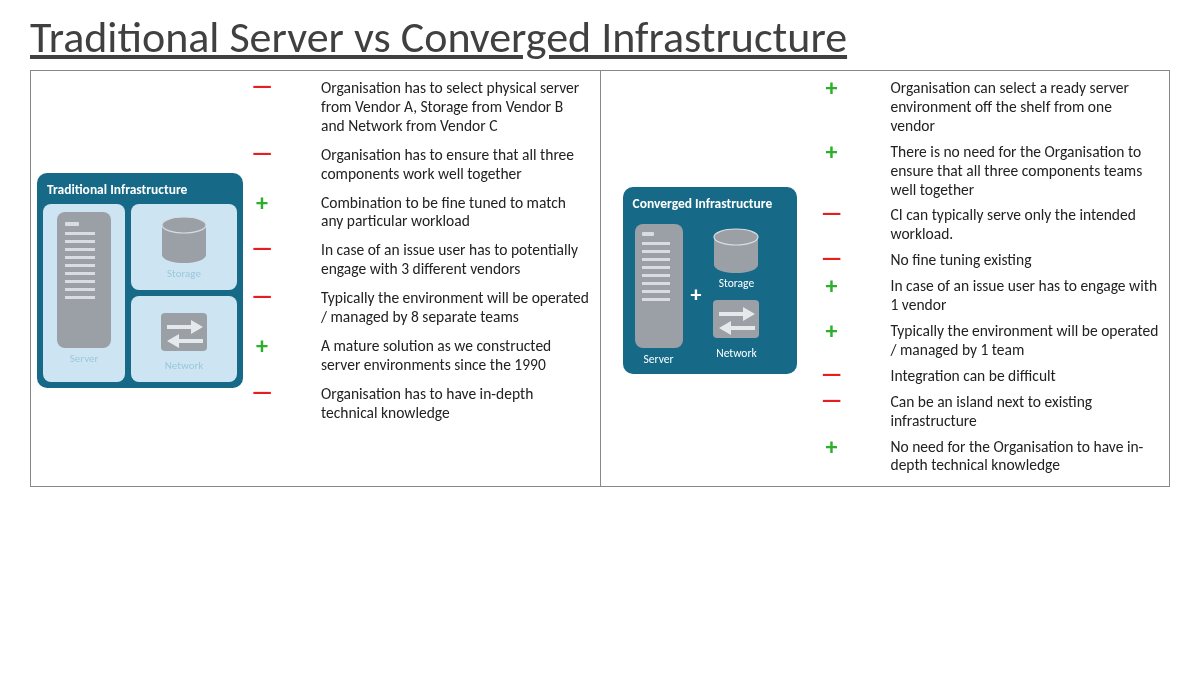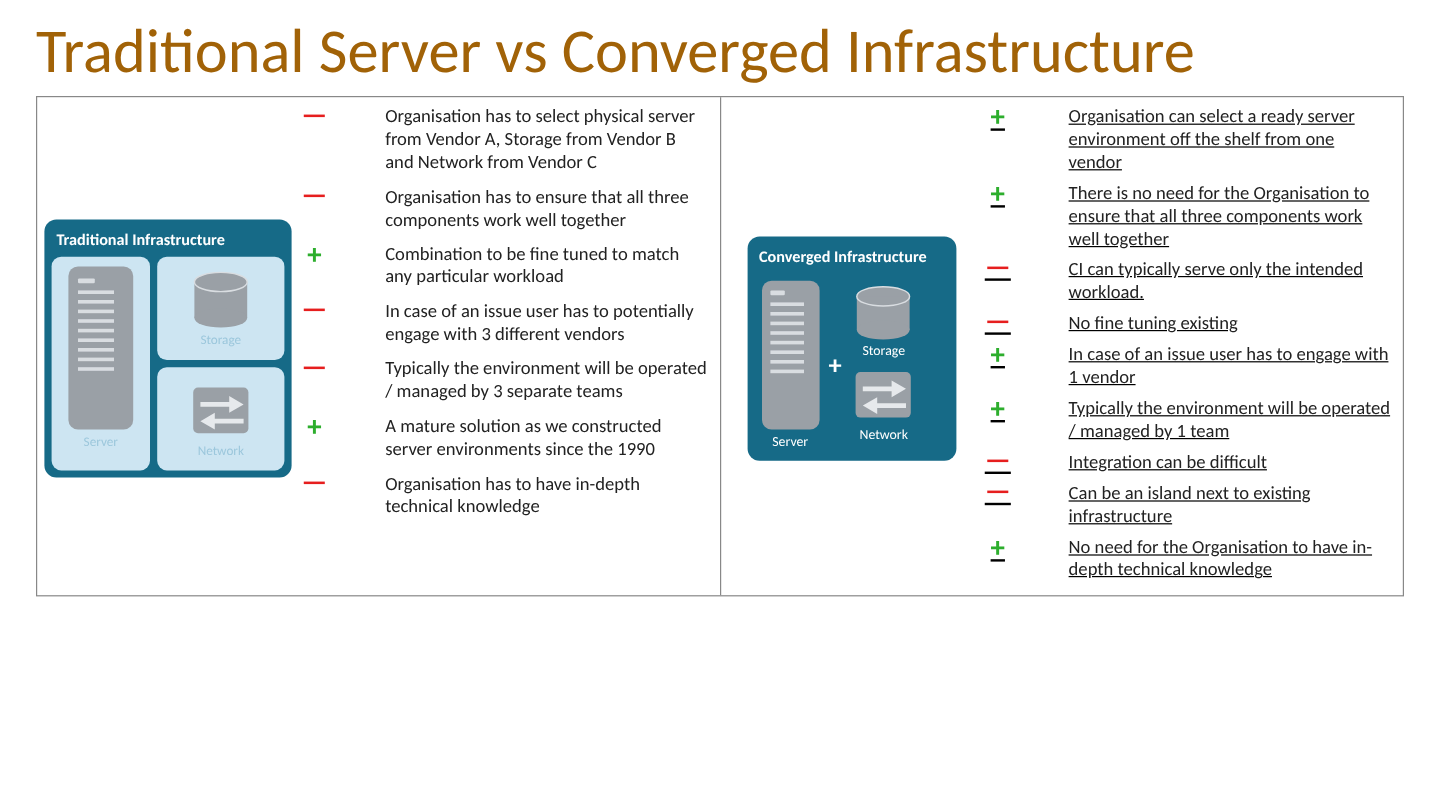"Traditional Server vs Converged" .title { color: #a16207 -> #404040; font-size: 52px -> 44px; text-decoration: none -> underline }
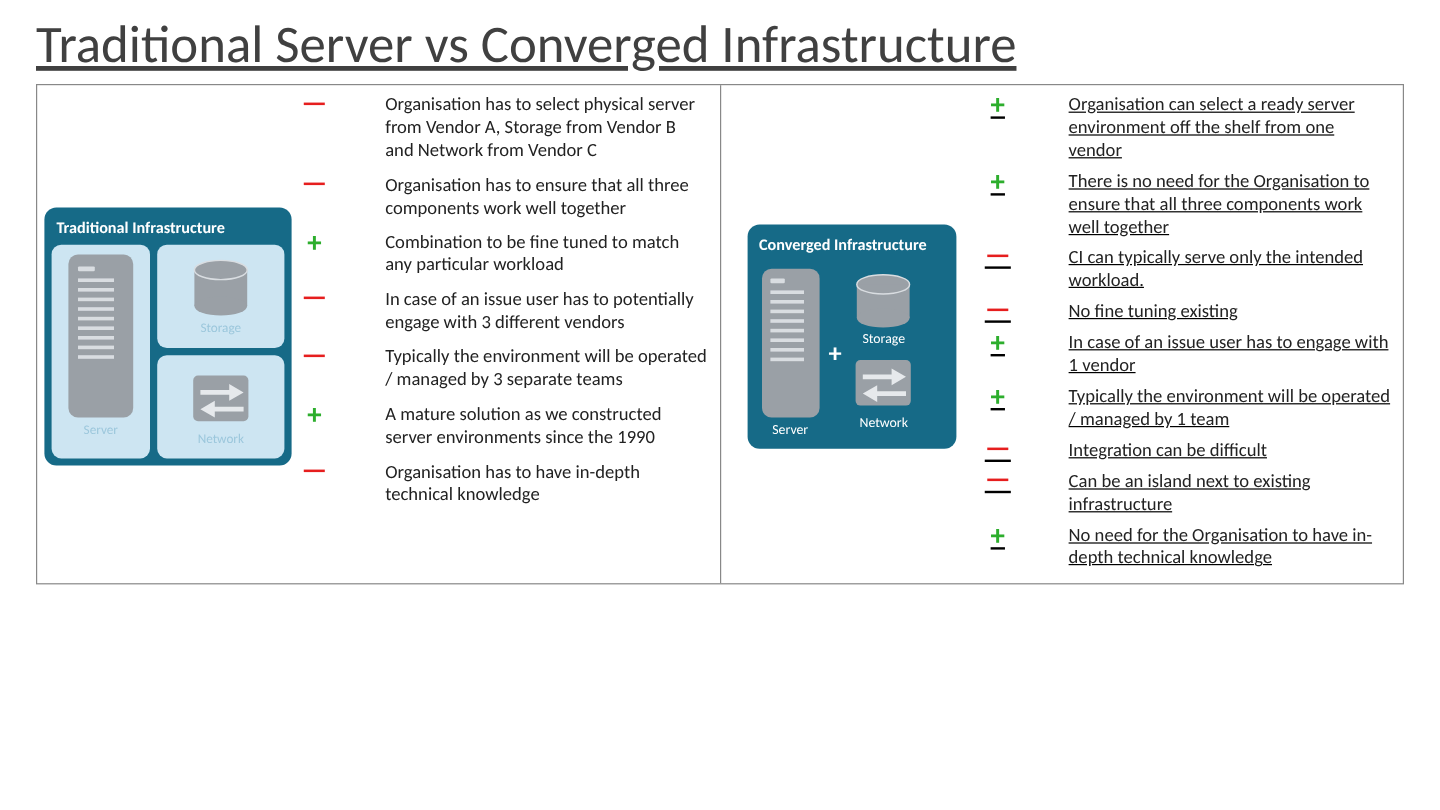"Organisation can select a ready" .col.right .points .point { text-decoration: underline -> none }
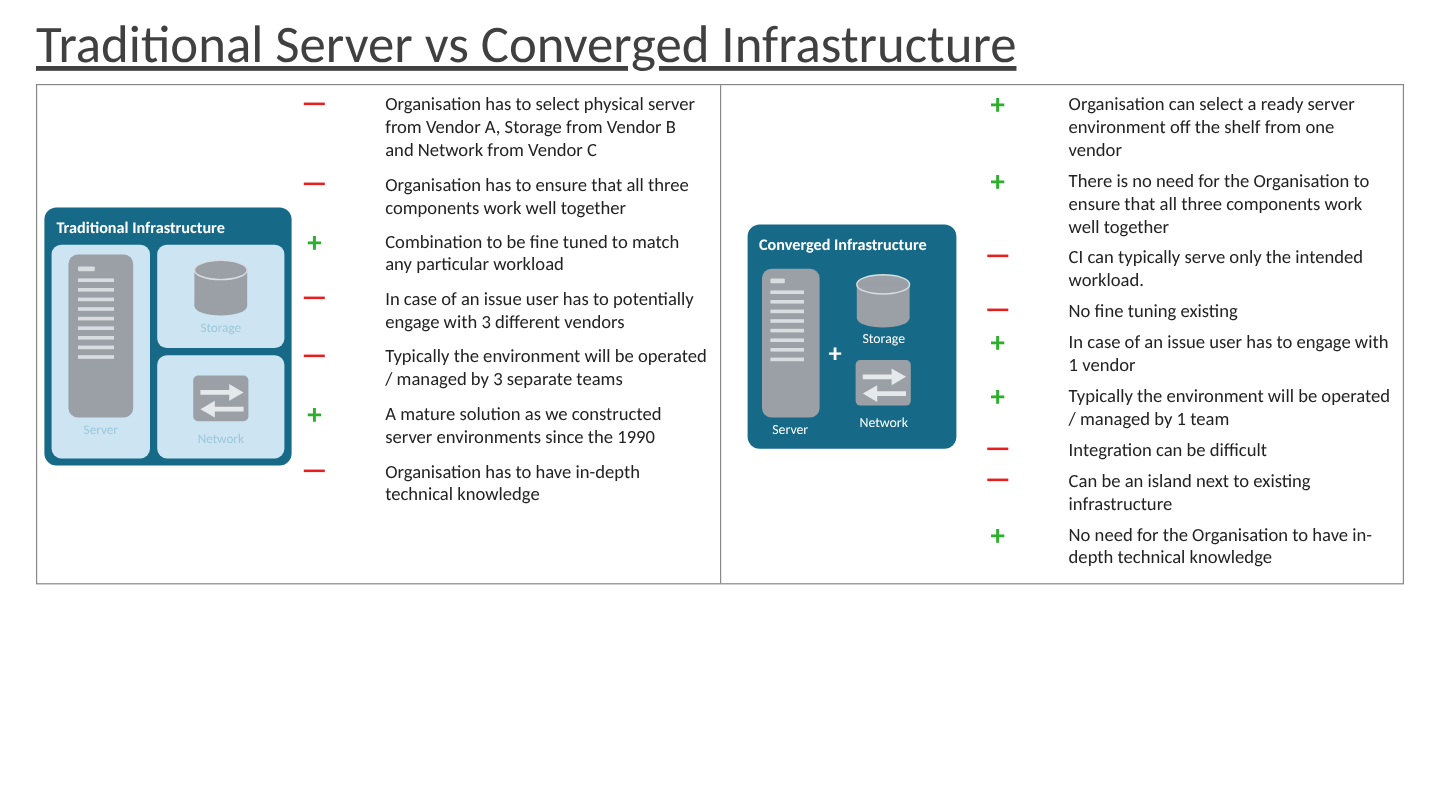"There is no need for" div.text { text: work -> teams }
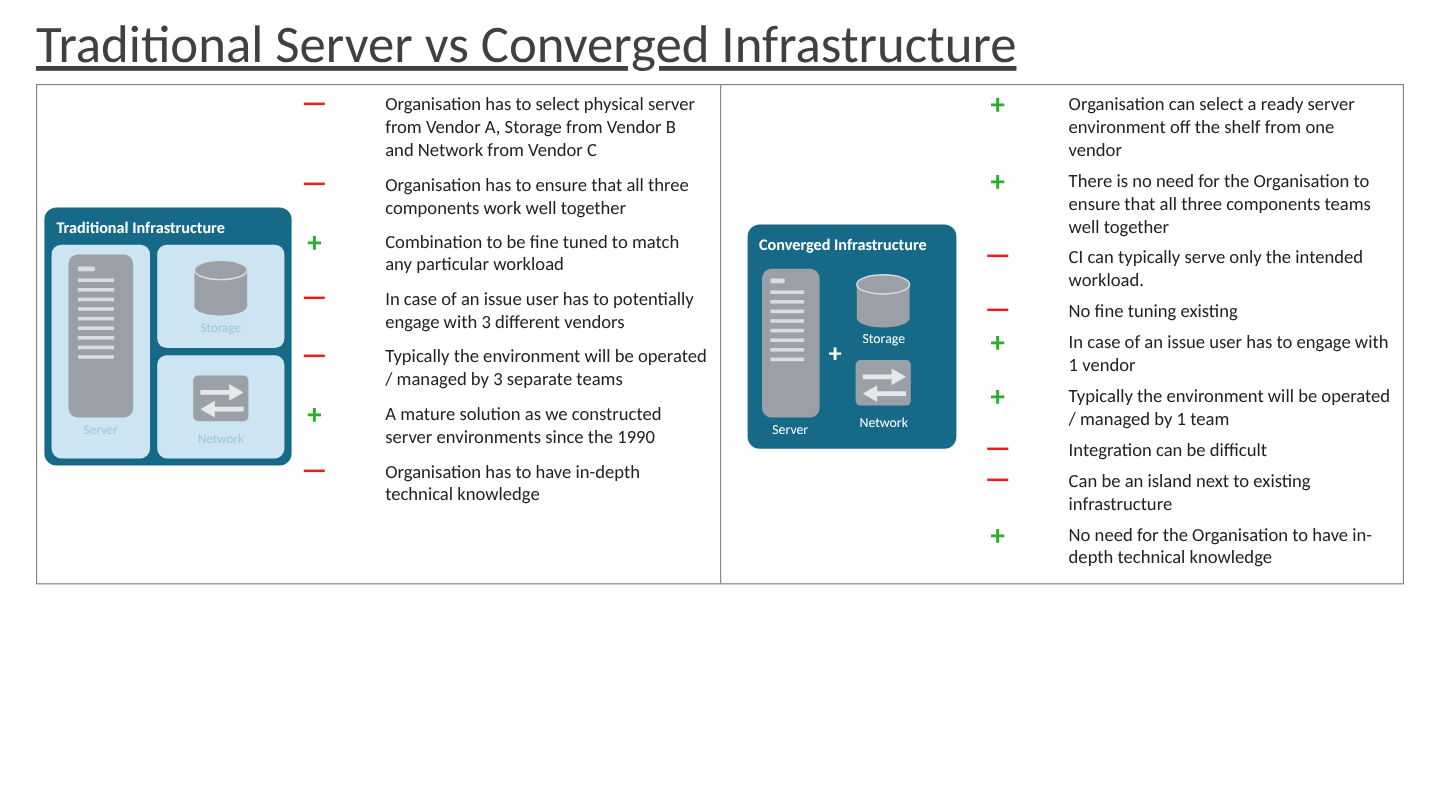"Typically the environment will be operated / managed by 3" div.text { text: 3 -> 8 }
